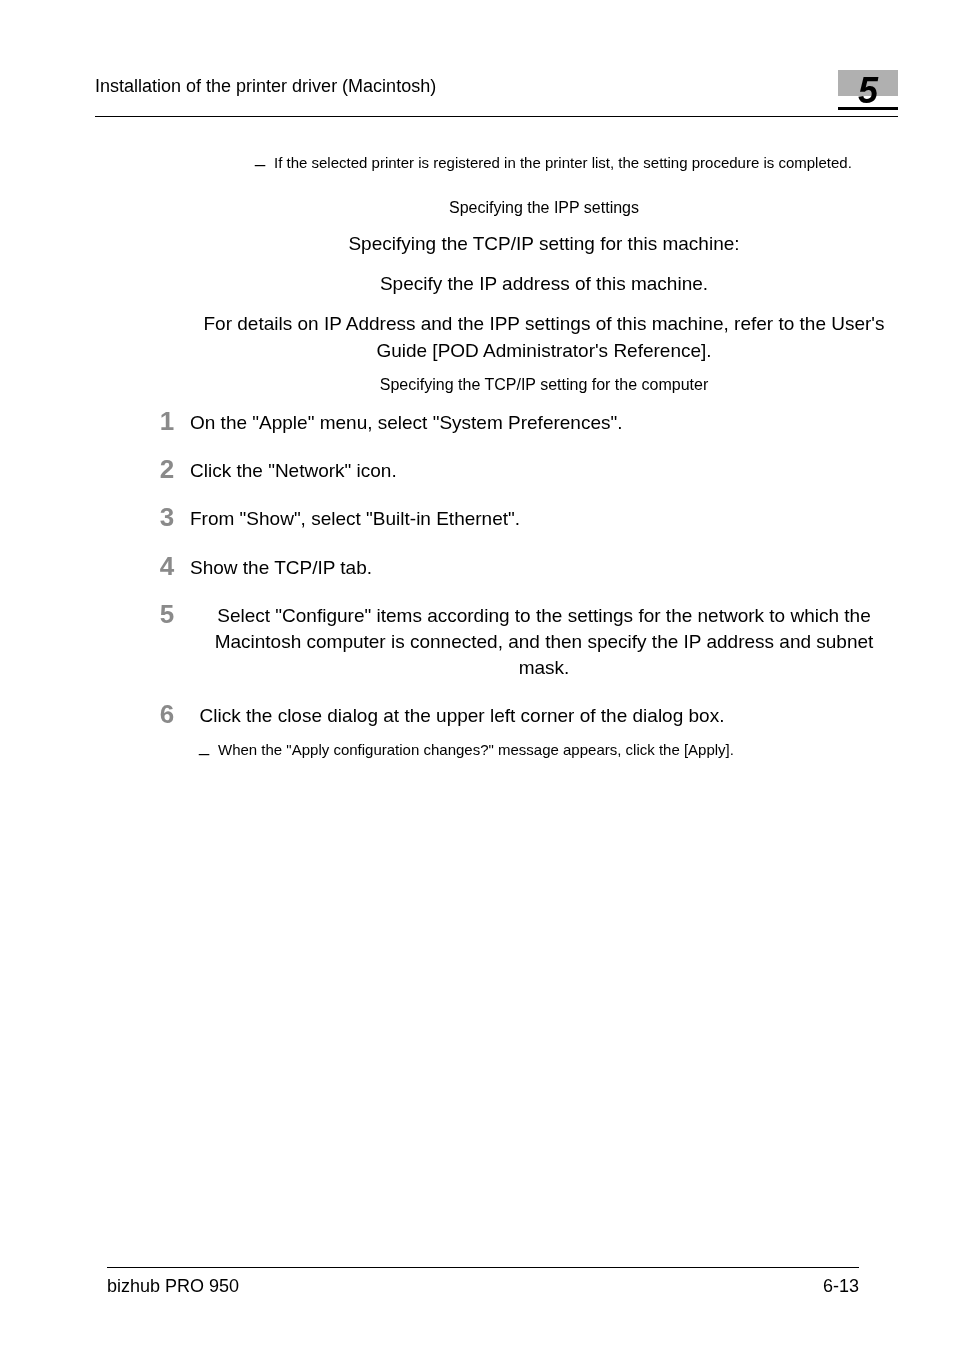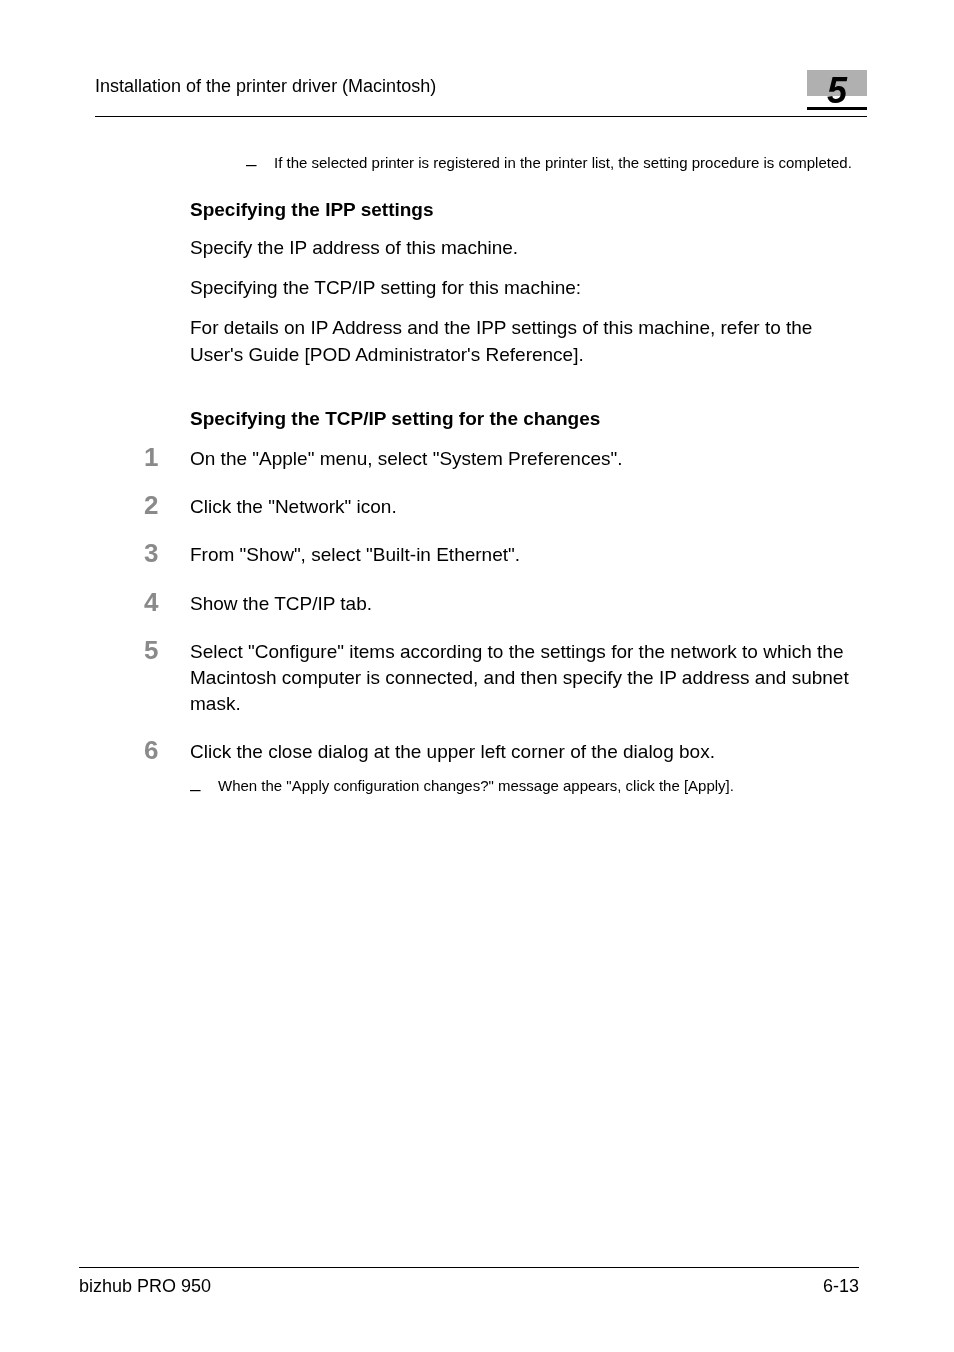"Installation of the printer driver" .page { padding: 70px 87px 60px 95px -> 70px 56px 60px 95px; text-align: none -> center }
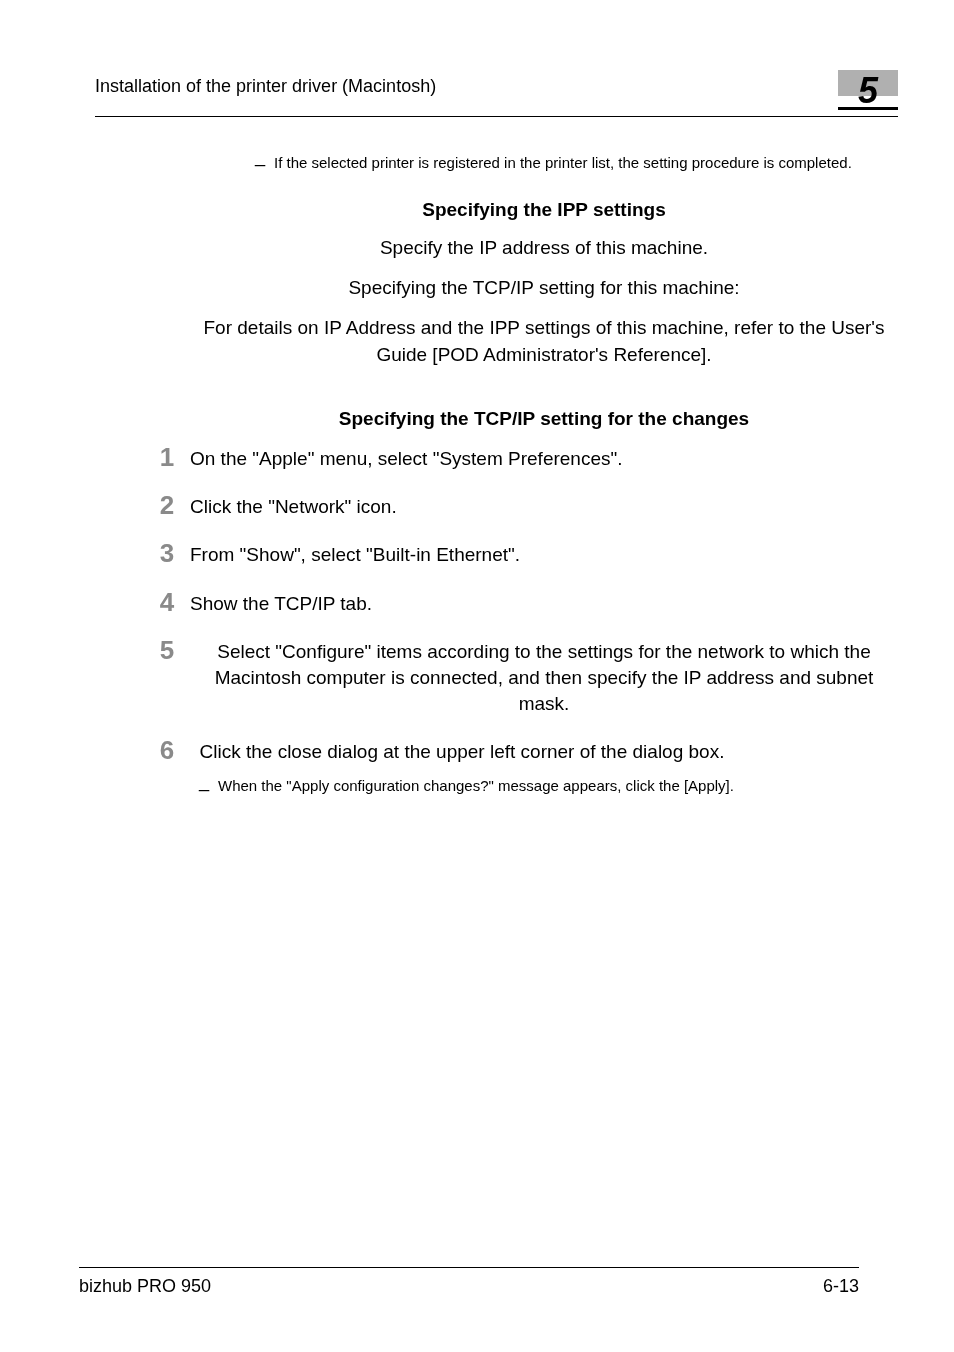"Specifying the IPP settings" .section-heading { font-size: 19px -> 16px; font-weight: bold -> normal }
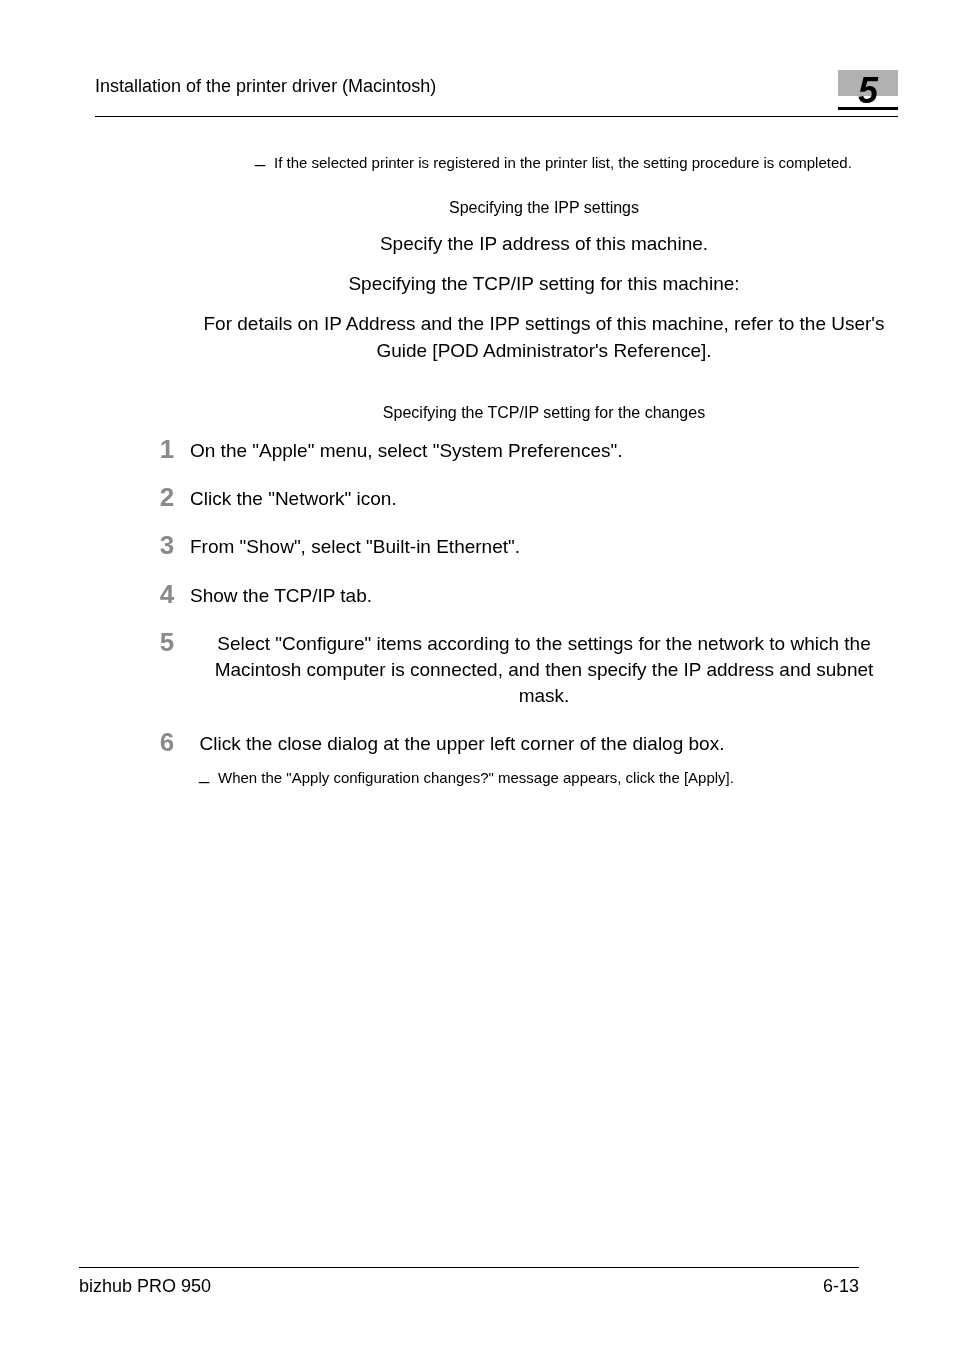"Specify the IP address of" div.para { order: before "Specifying the TCP/IP setting for this" -> after "Specifying the TCP/IP setting for this" }
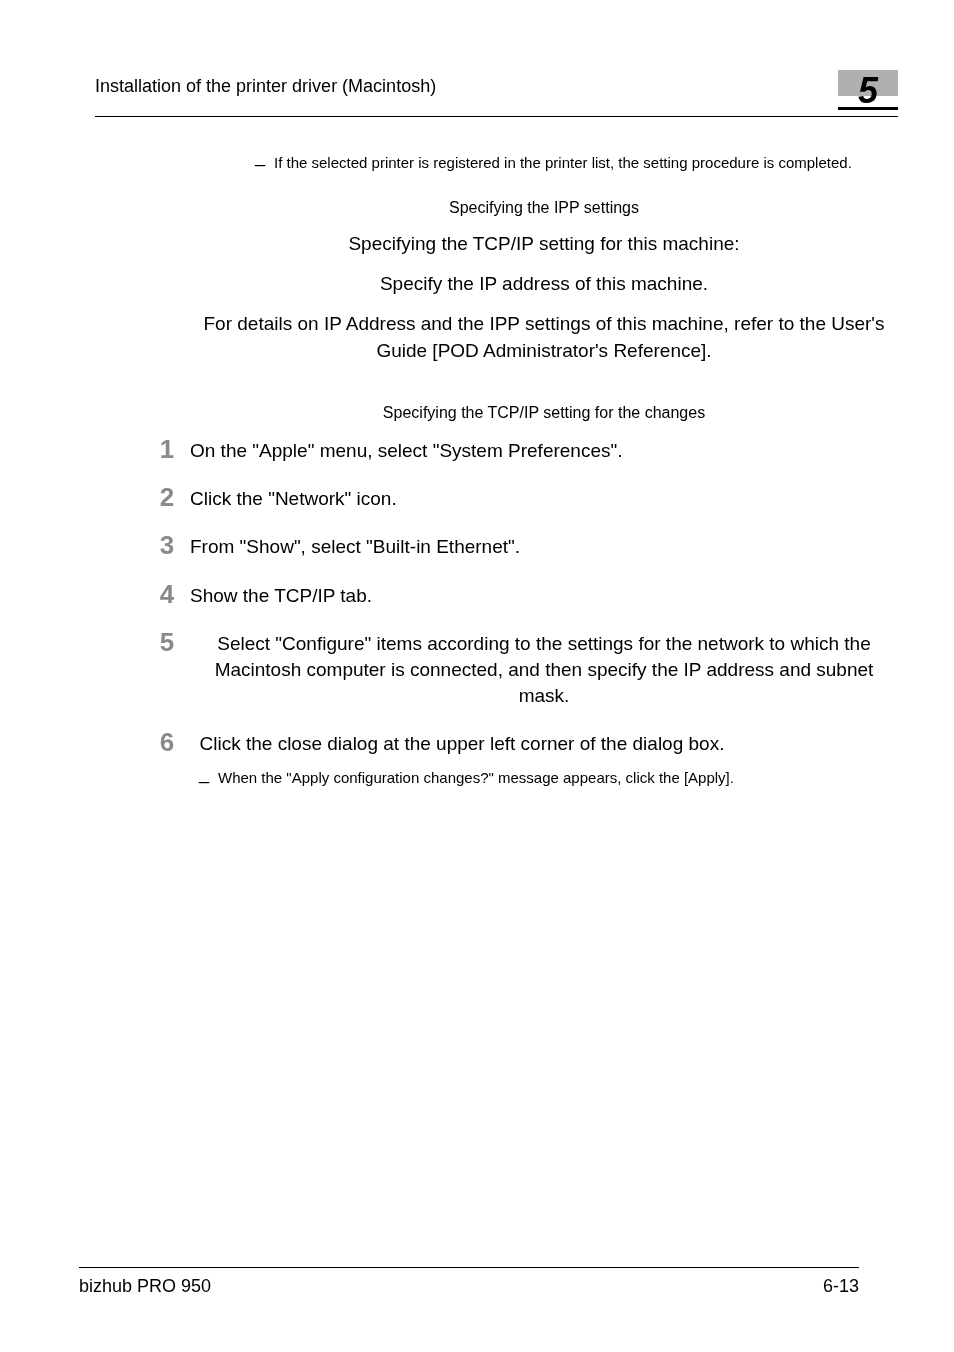"For details on IP Address" .para-last { margin-bottom: 40px -> 12px }
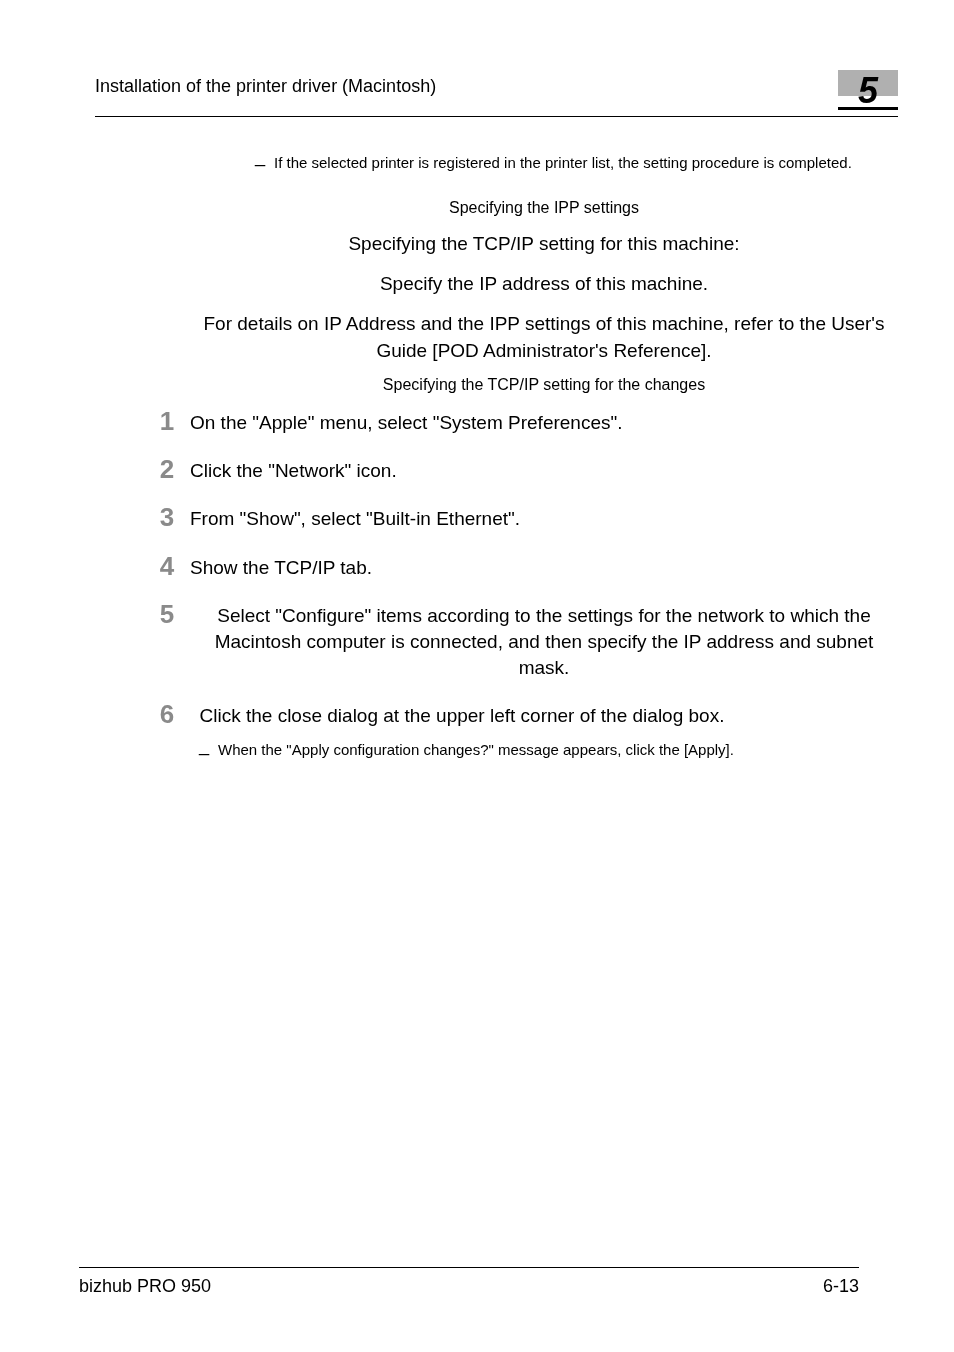"Specifying the TCP/IP setting for the" div.section-heading { text: changes -> computer }
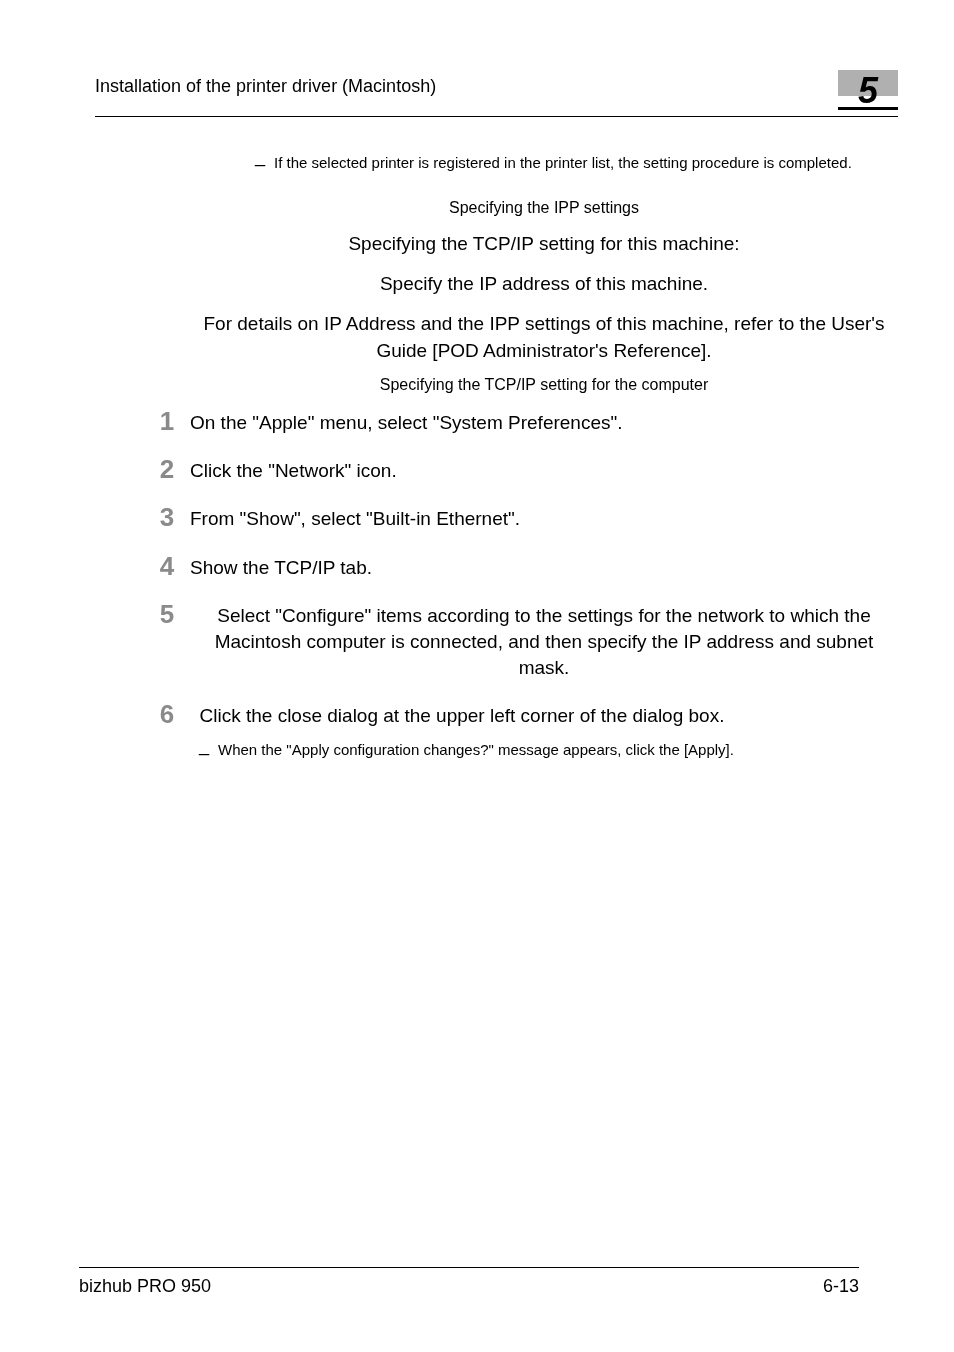"bizhub PRO 950" .footer { left: 79px -> 107px }
